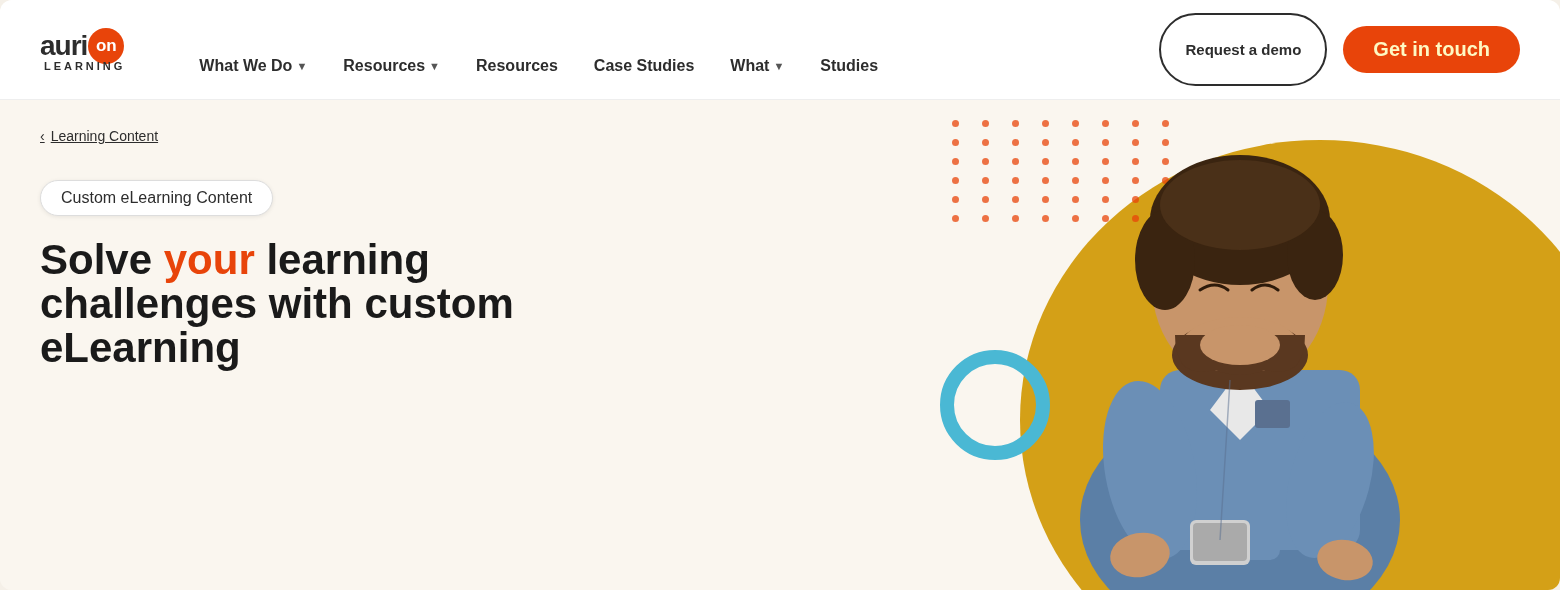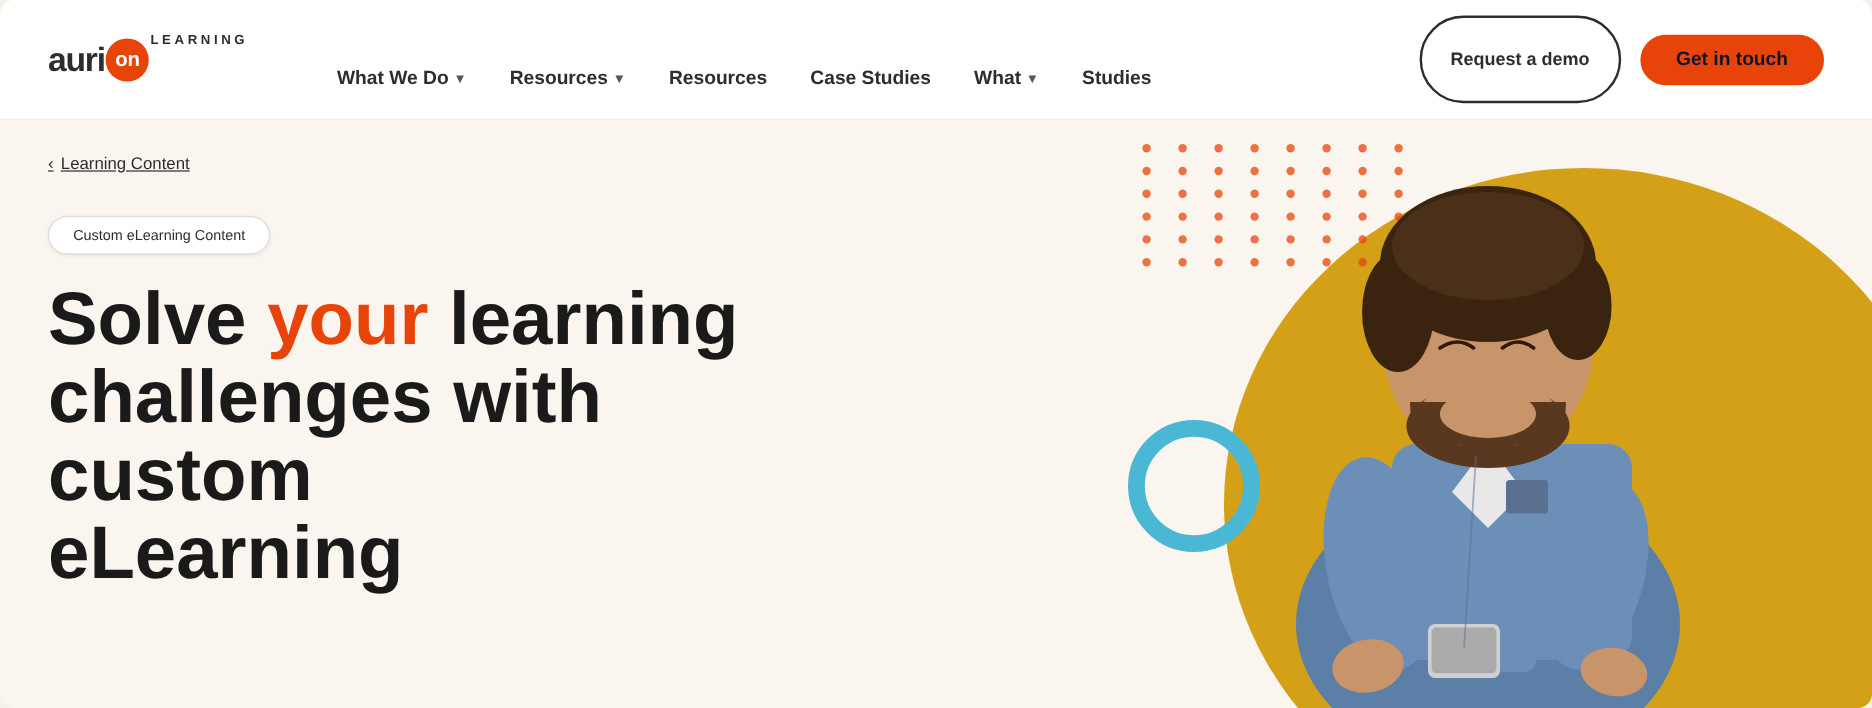"auri" .logo-block { flex-direction: none -> column }
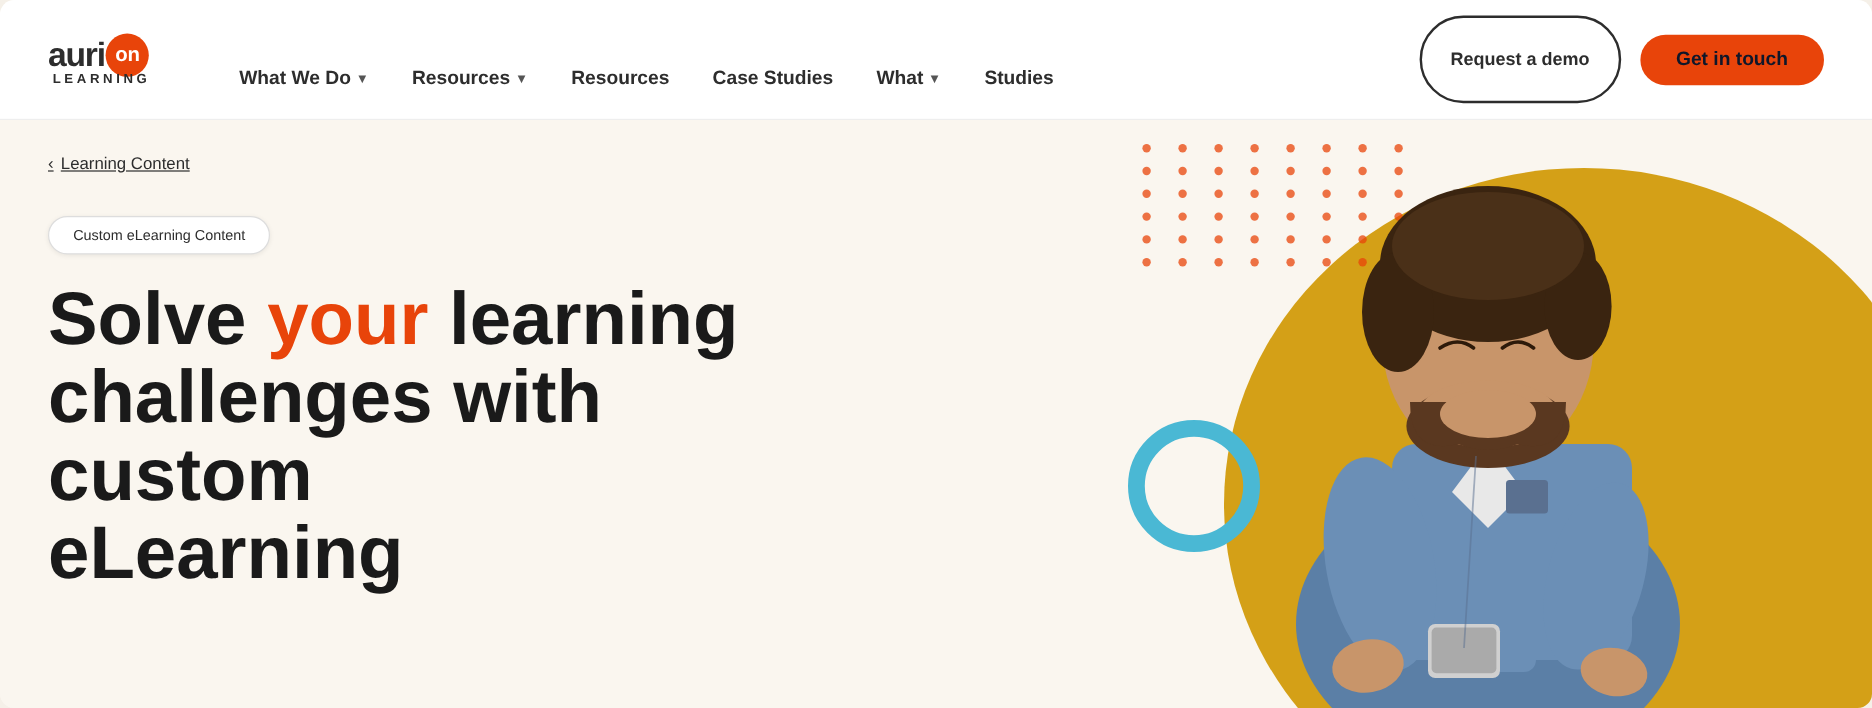"Get in touch" .btn-touch { color: #0f172a -> #fef9c3; font-size: 16px -> 20px }
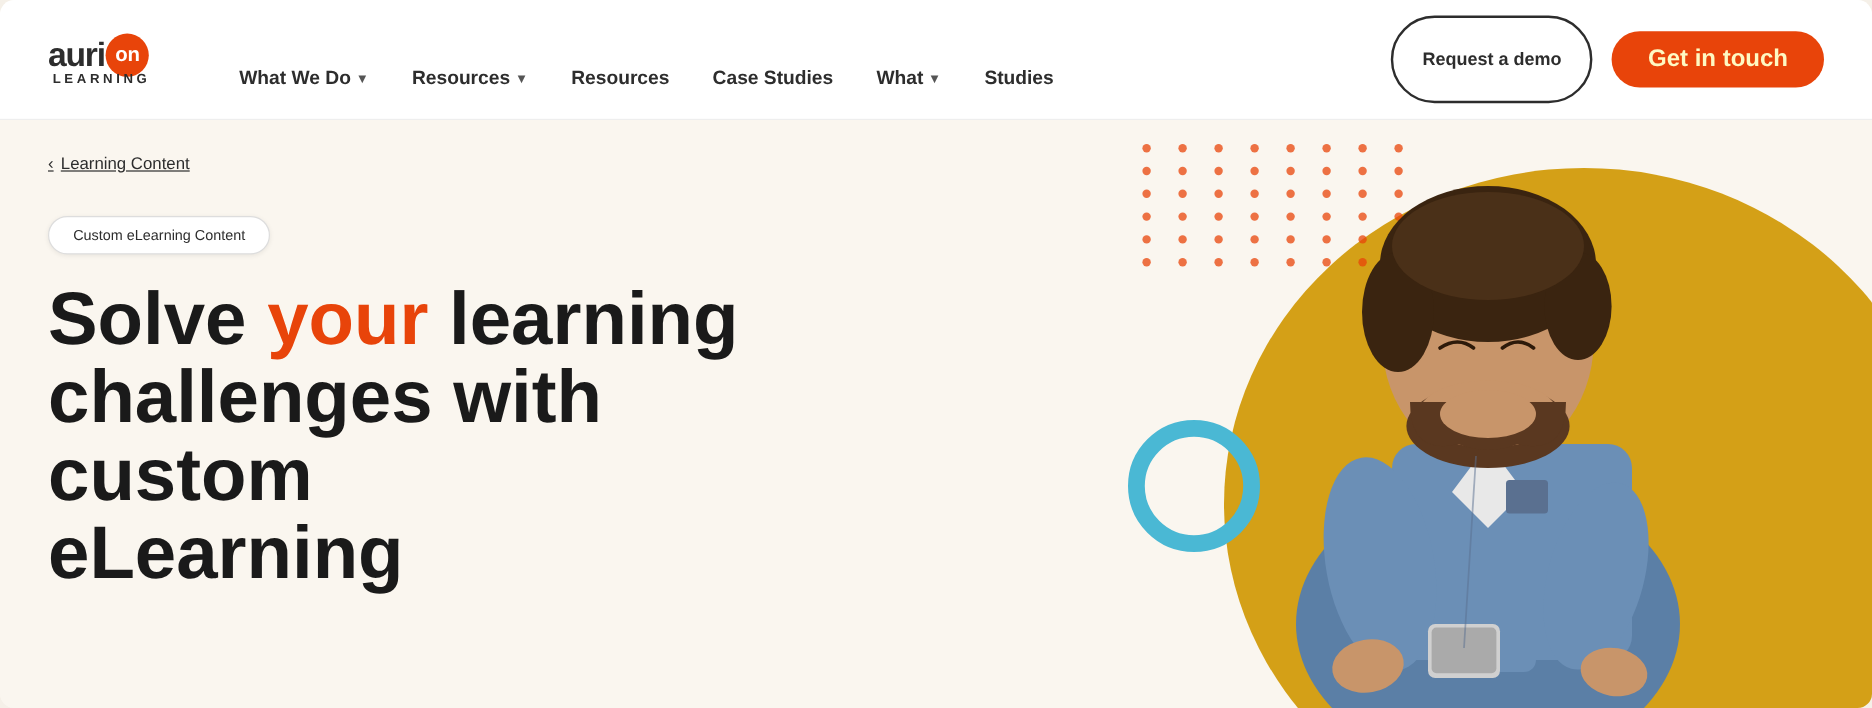"Custom eLearning Content" .tag-badge { font-size: 12px -> 16px }
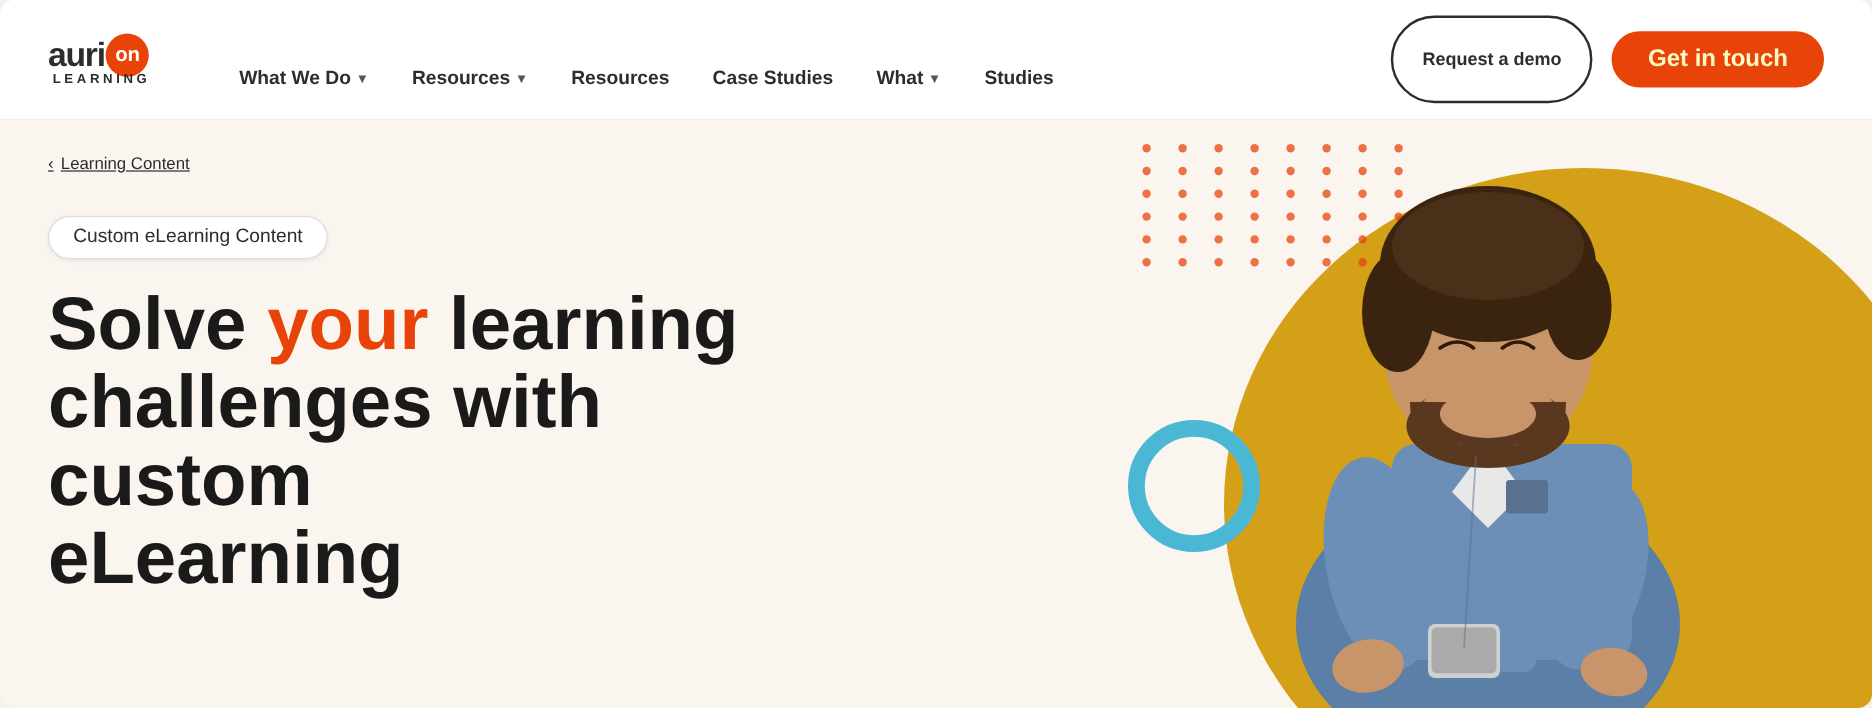"Solve your learning" .hero-title { font-size: 62px -> 42px }
